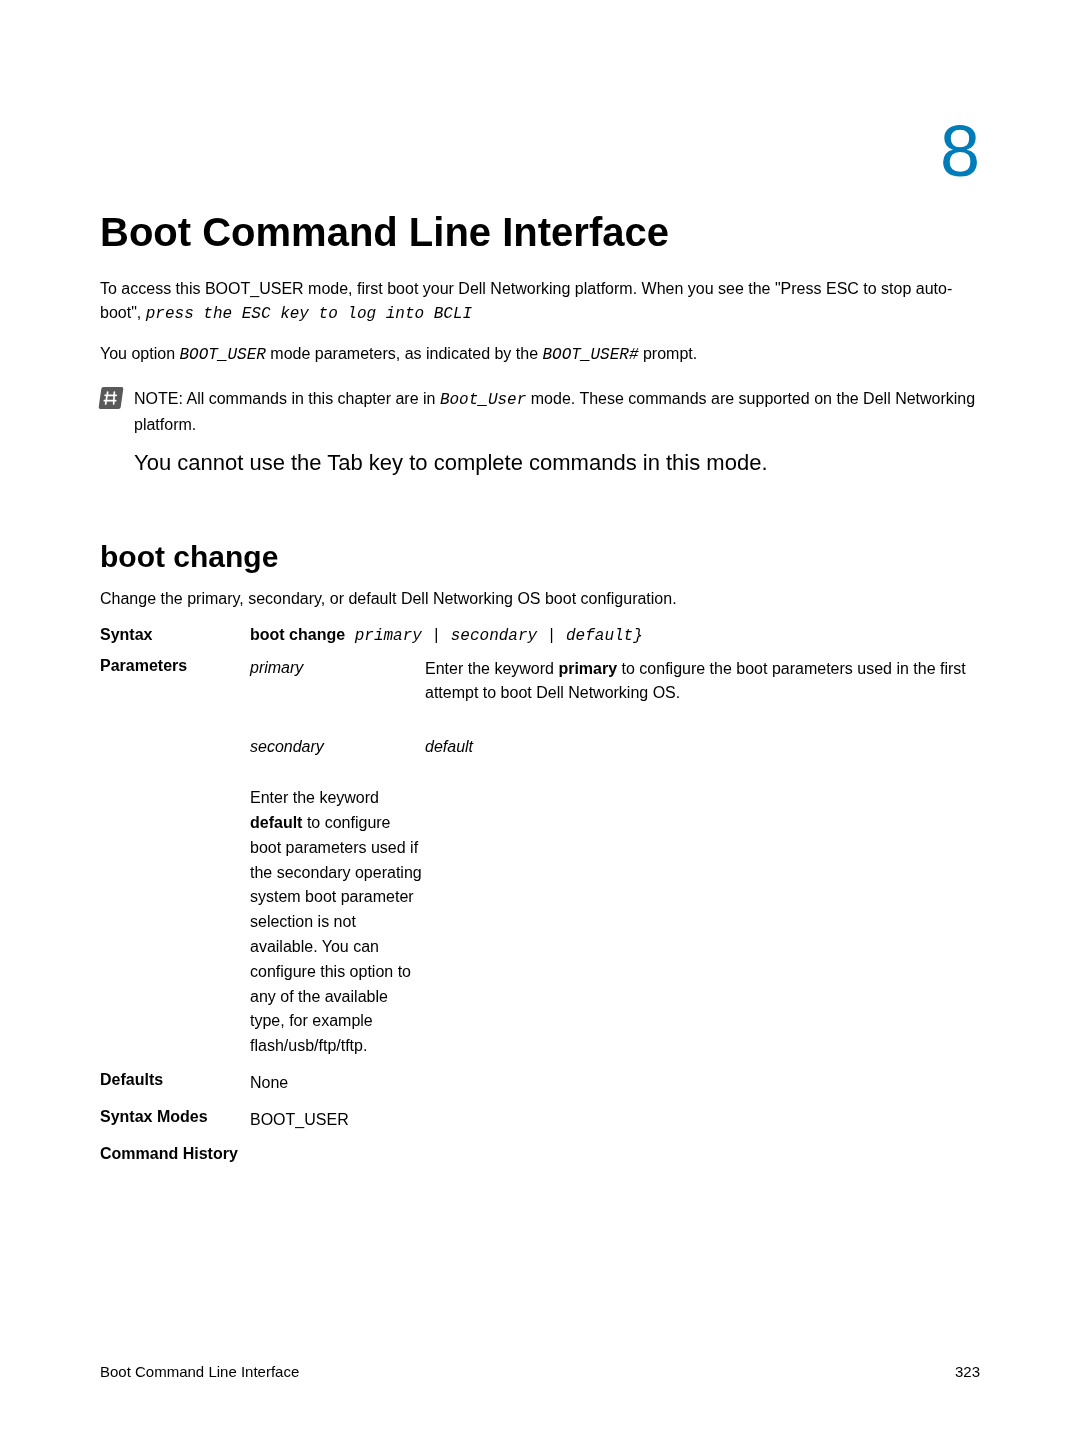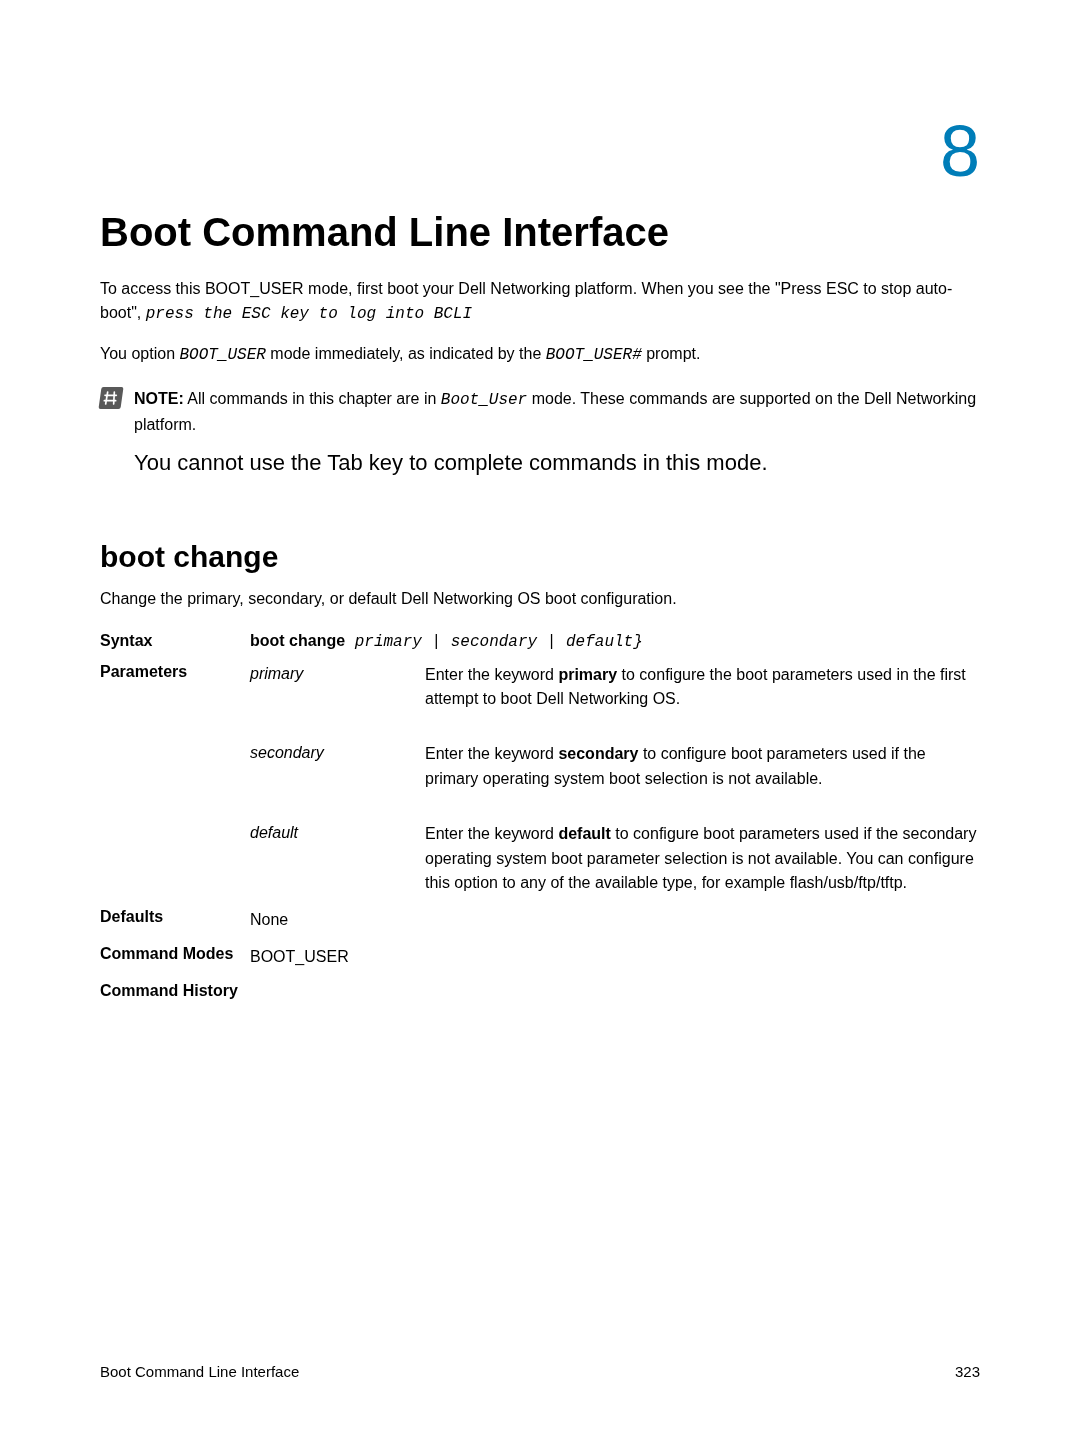"mode immediately, as indicated by" span { text: immediately -> parameters }
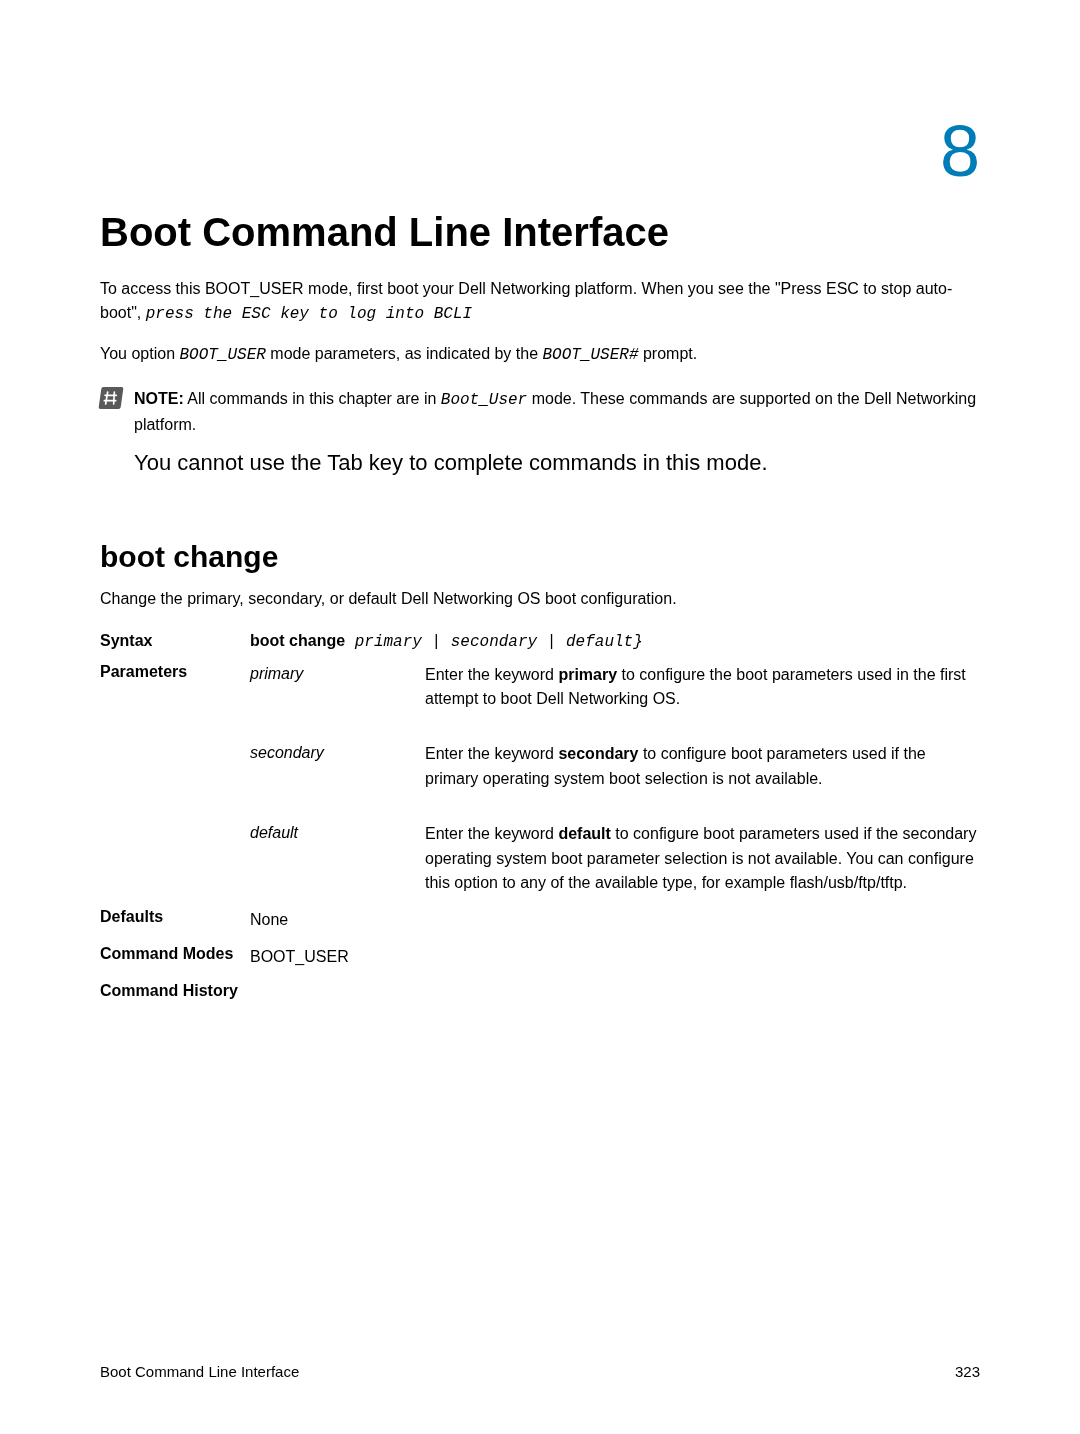"NOTE:" .note-label { font-weight: 700 -> 400 }
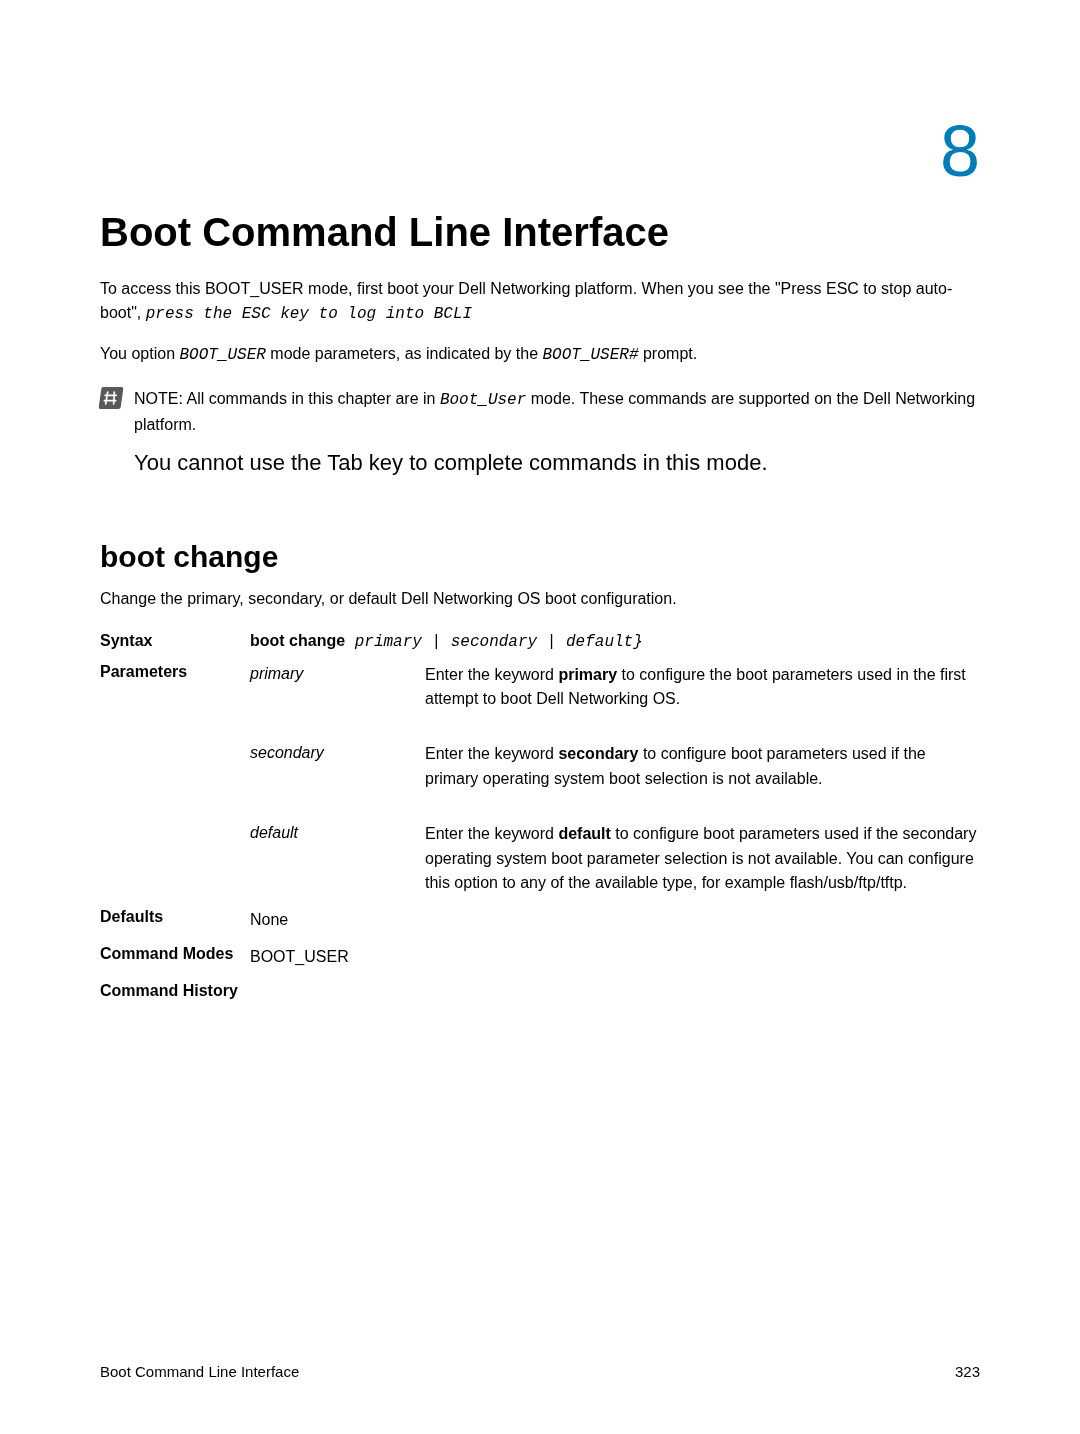"Change the primary, secondary, or" .subdesc { margin-bottom: 24px -> 18px }
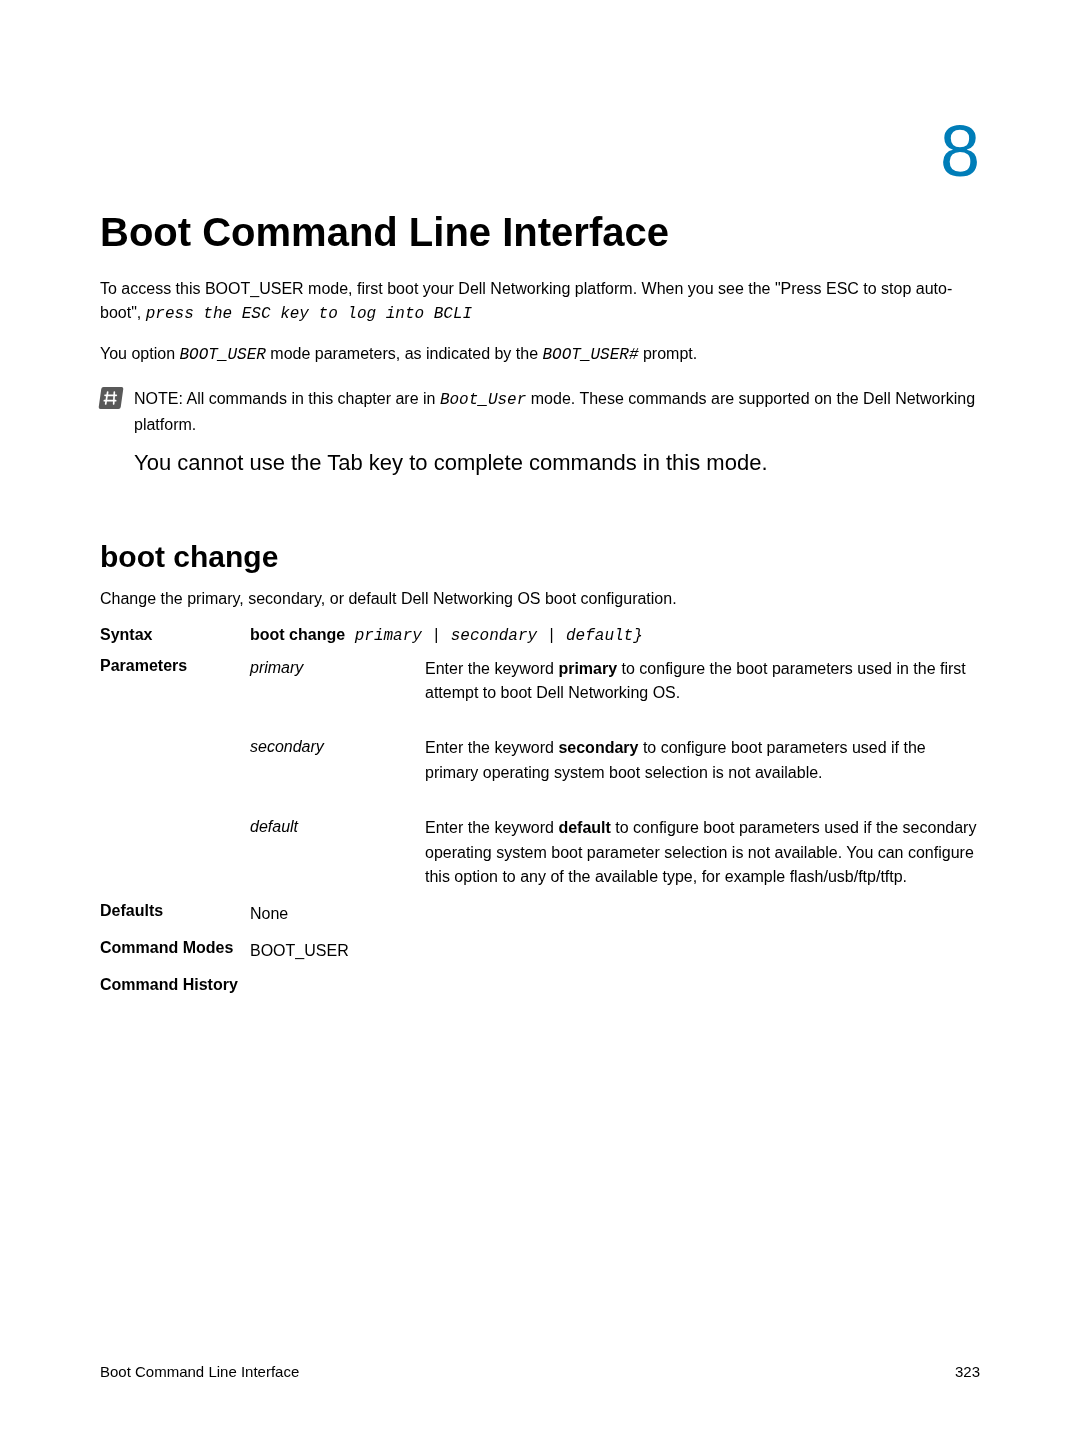"Enter the keyword secondary to" div.param-desc { html: <div> <span>Enter the keyword </span><span>secondary</span><span> to configure boot parameters used if the primary operating system boot selection is not available.</span> </div> -> none }
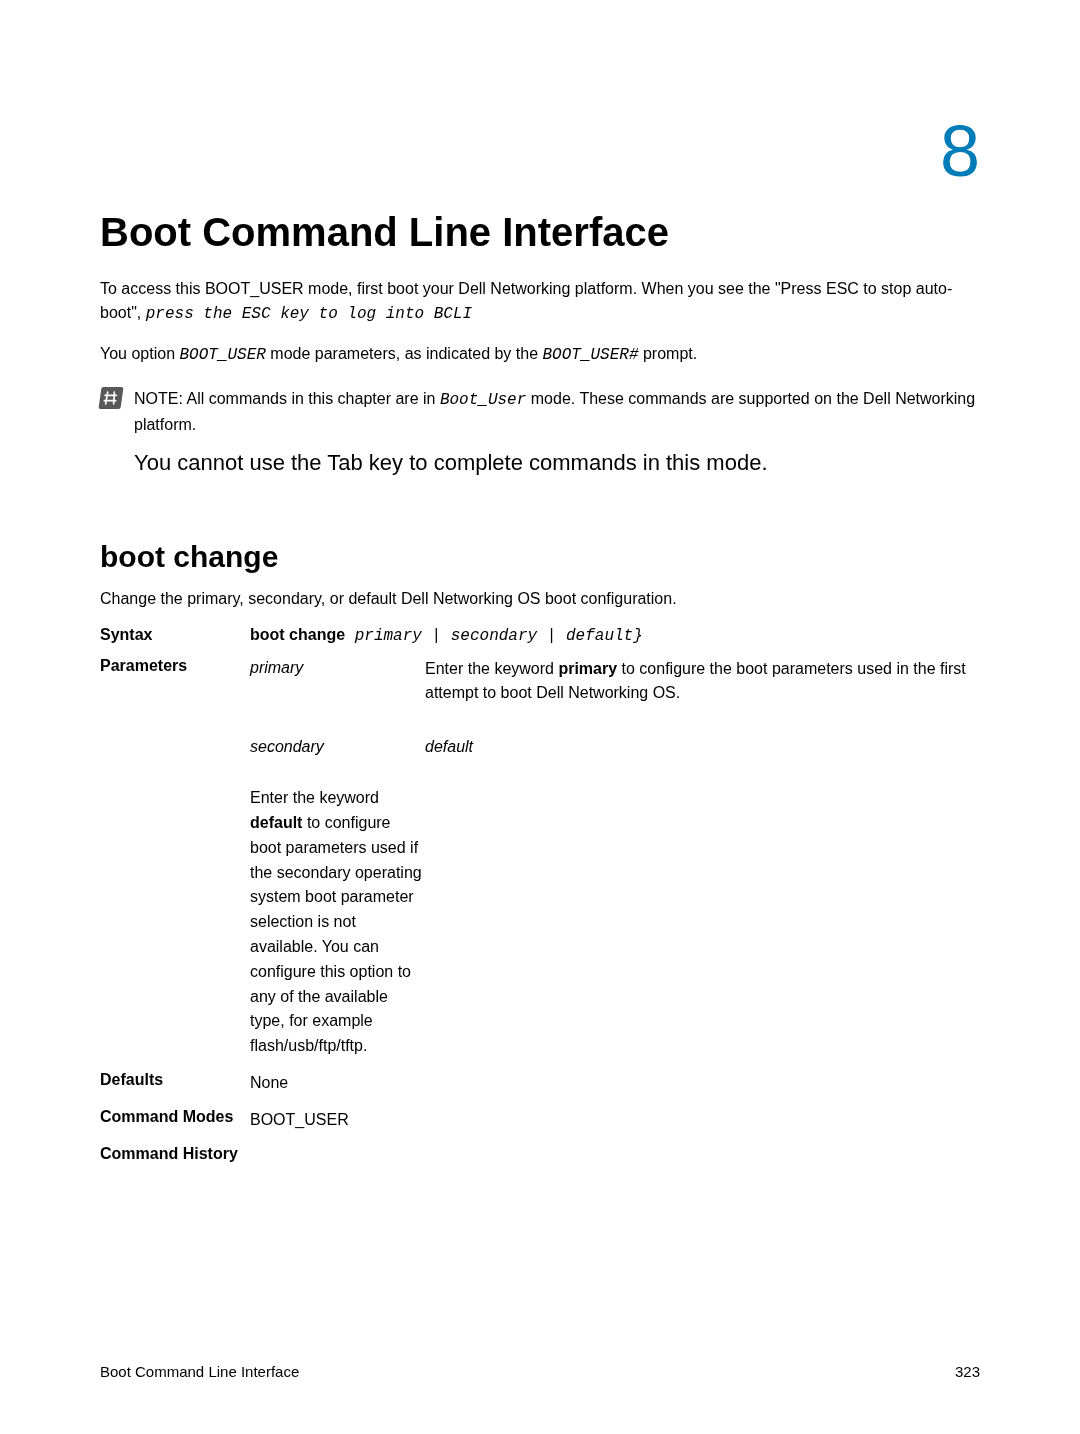"Command Modes" div.lbl { text: Command -> Syntax }
